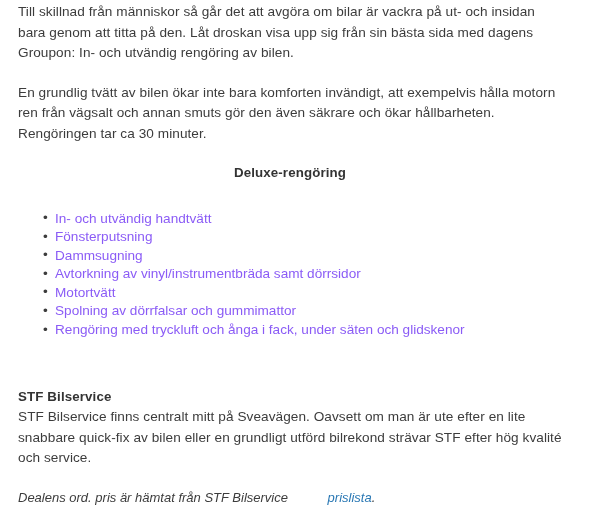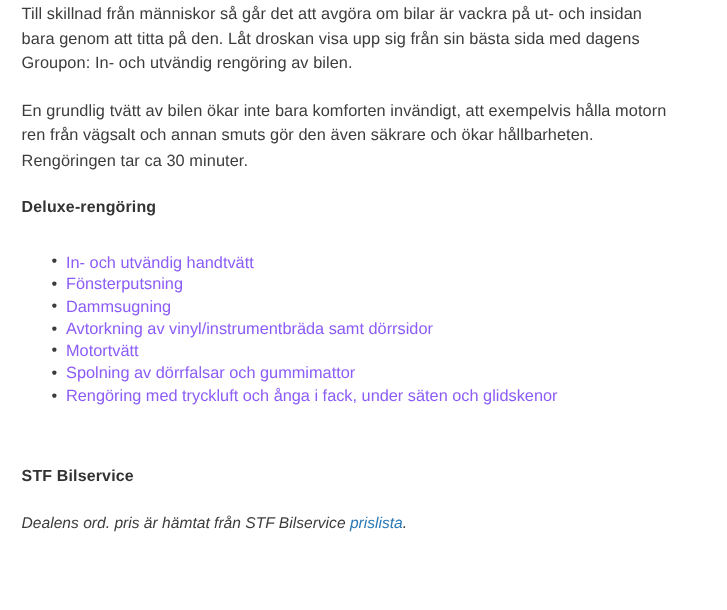"Deluxe-rengöring" .heading-gap-top { text-align: none -> center }
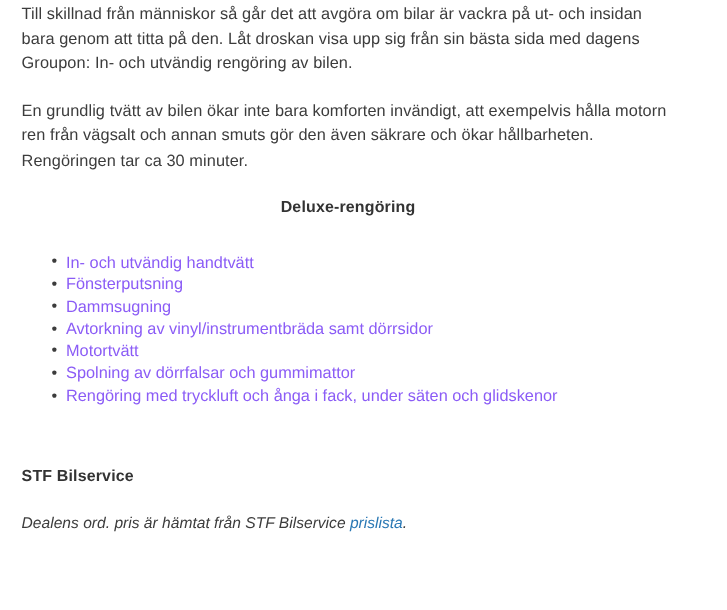"STF Bilservice finns centralt mitt" p.para { html: none -> <p>STF Bilservice finns centralt mitt på Sveavägen. Oavsett om man är ute efter en lite snabbare quick-fix av bilen eller en grundligt utförd bilrekond strävar STF efter hög kvalité och service.</p> }
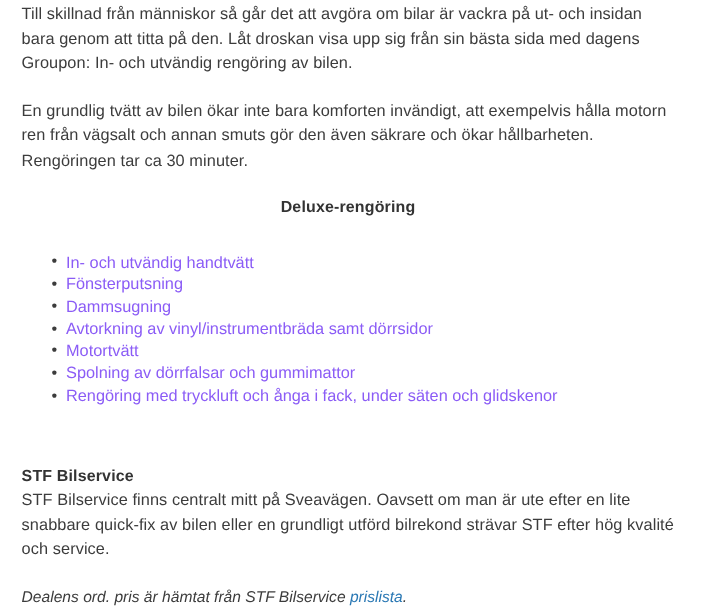"prislista" .link { margin-left: none -> 36px }
